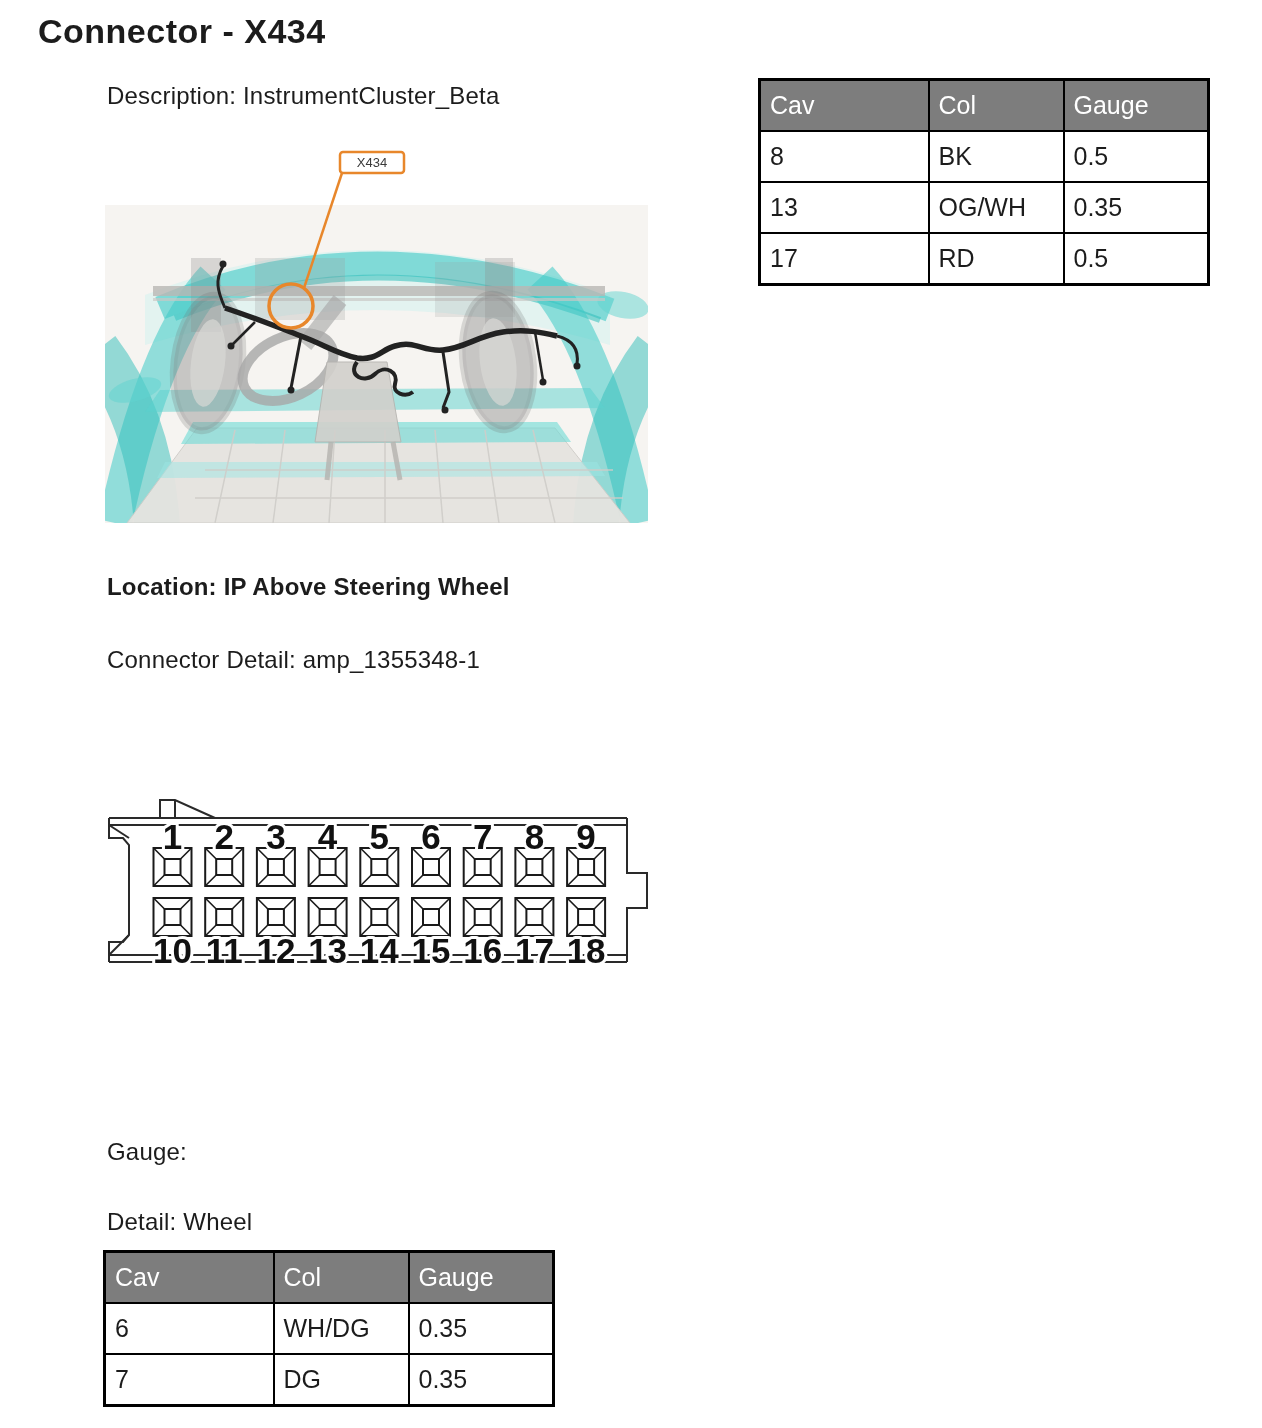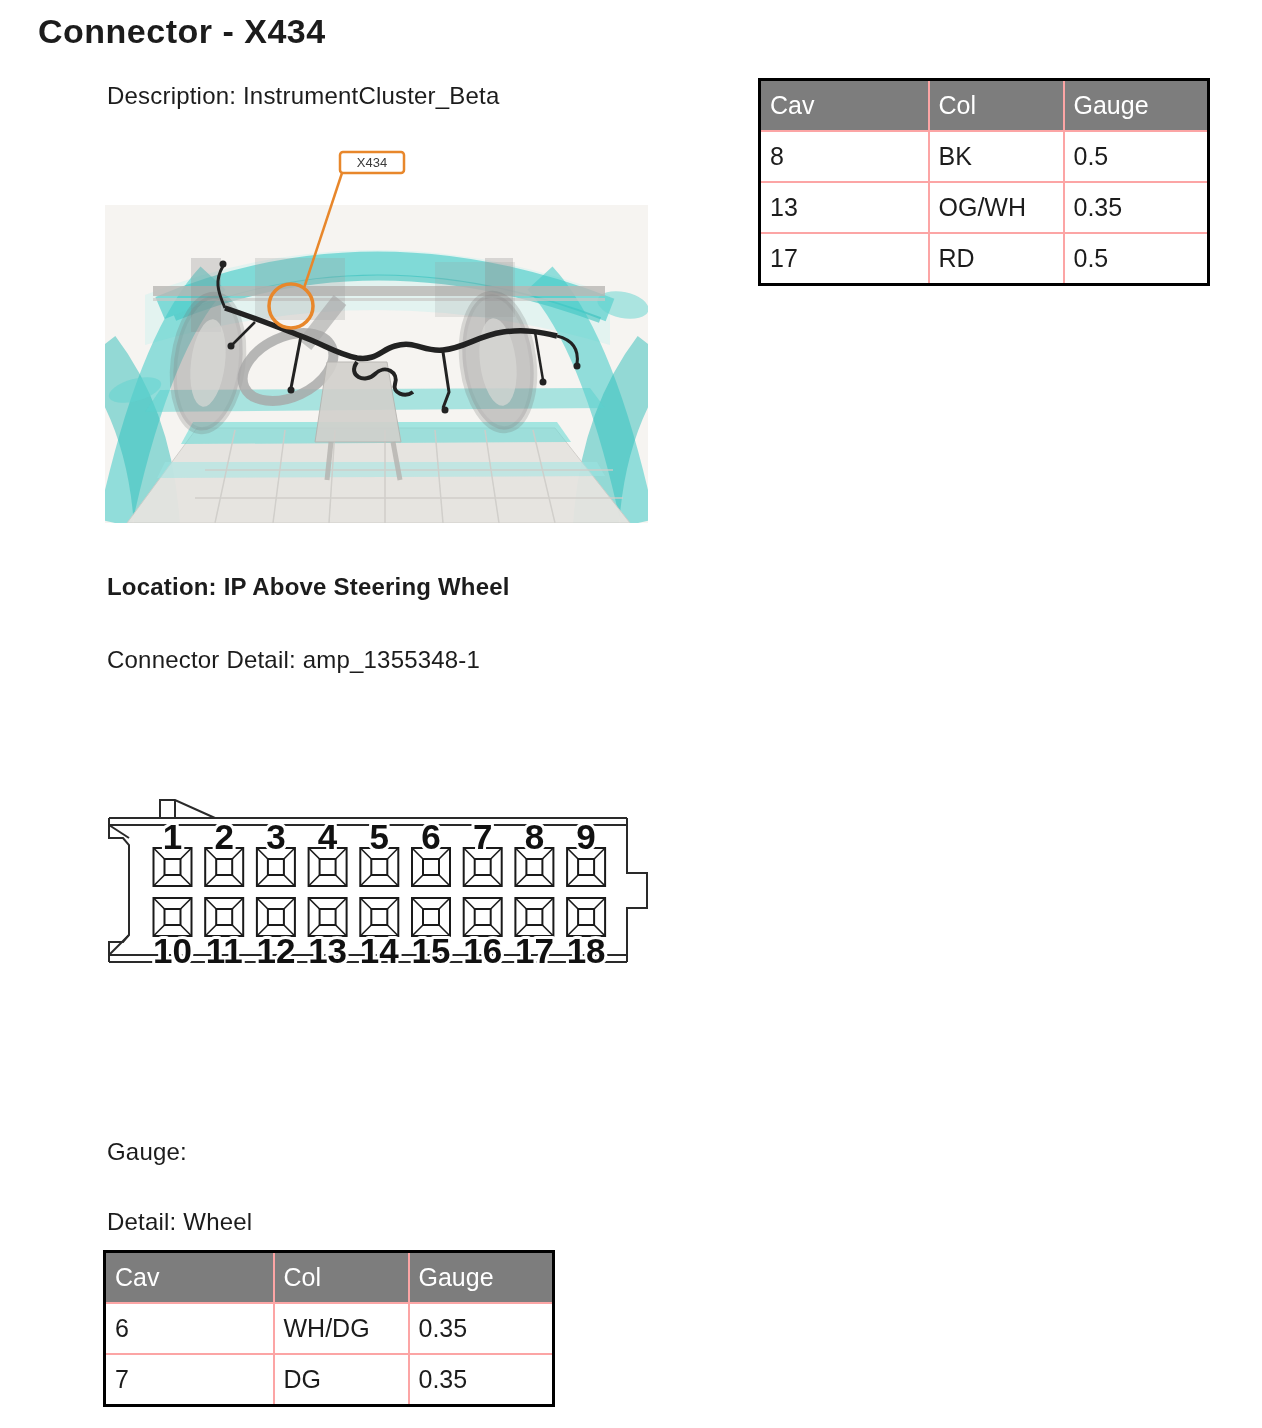"Cav" table.wire th,table.wire td { border: 2px solid #fca5a5 -> 2px solid #000000 }
